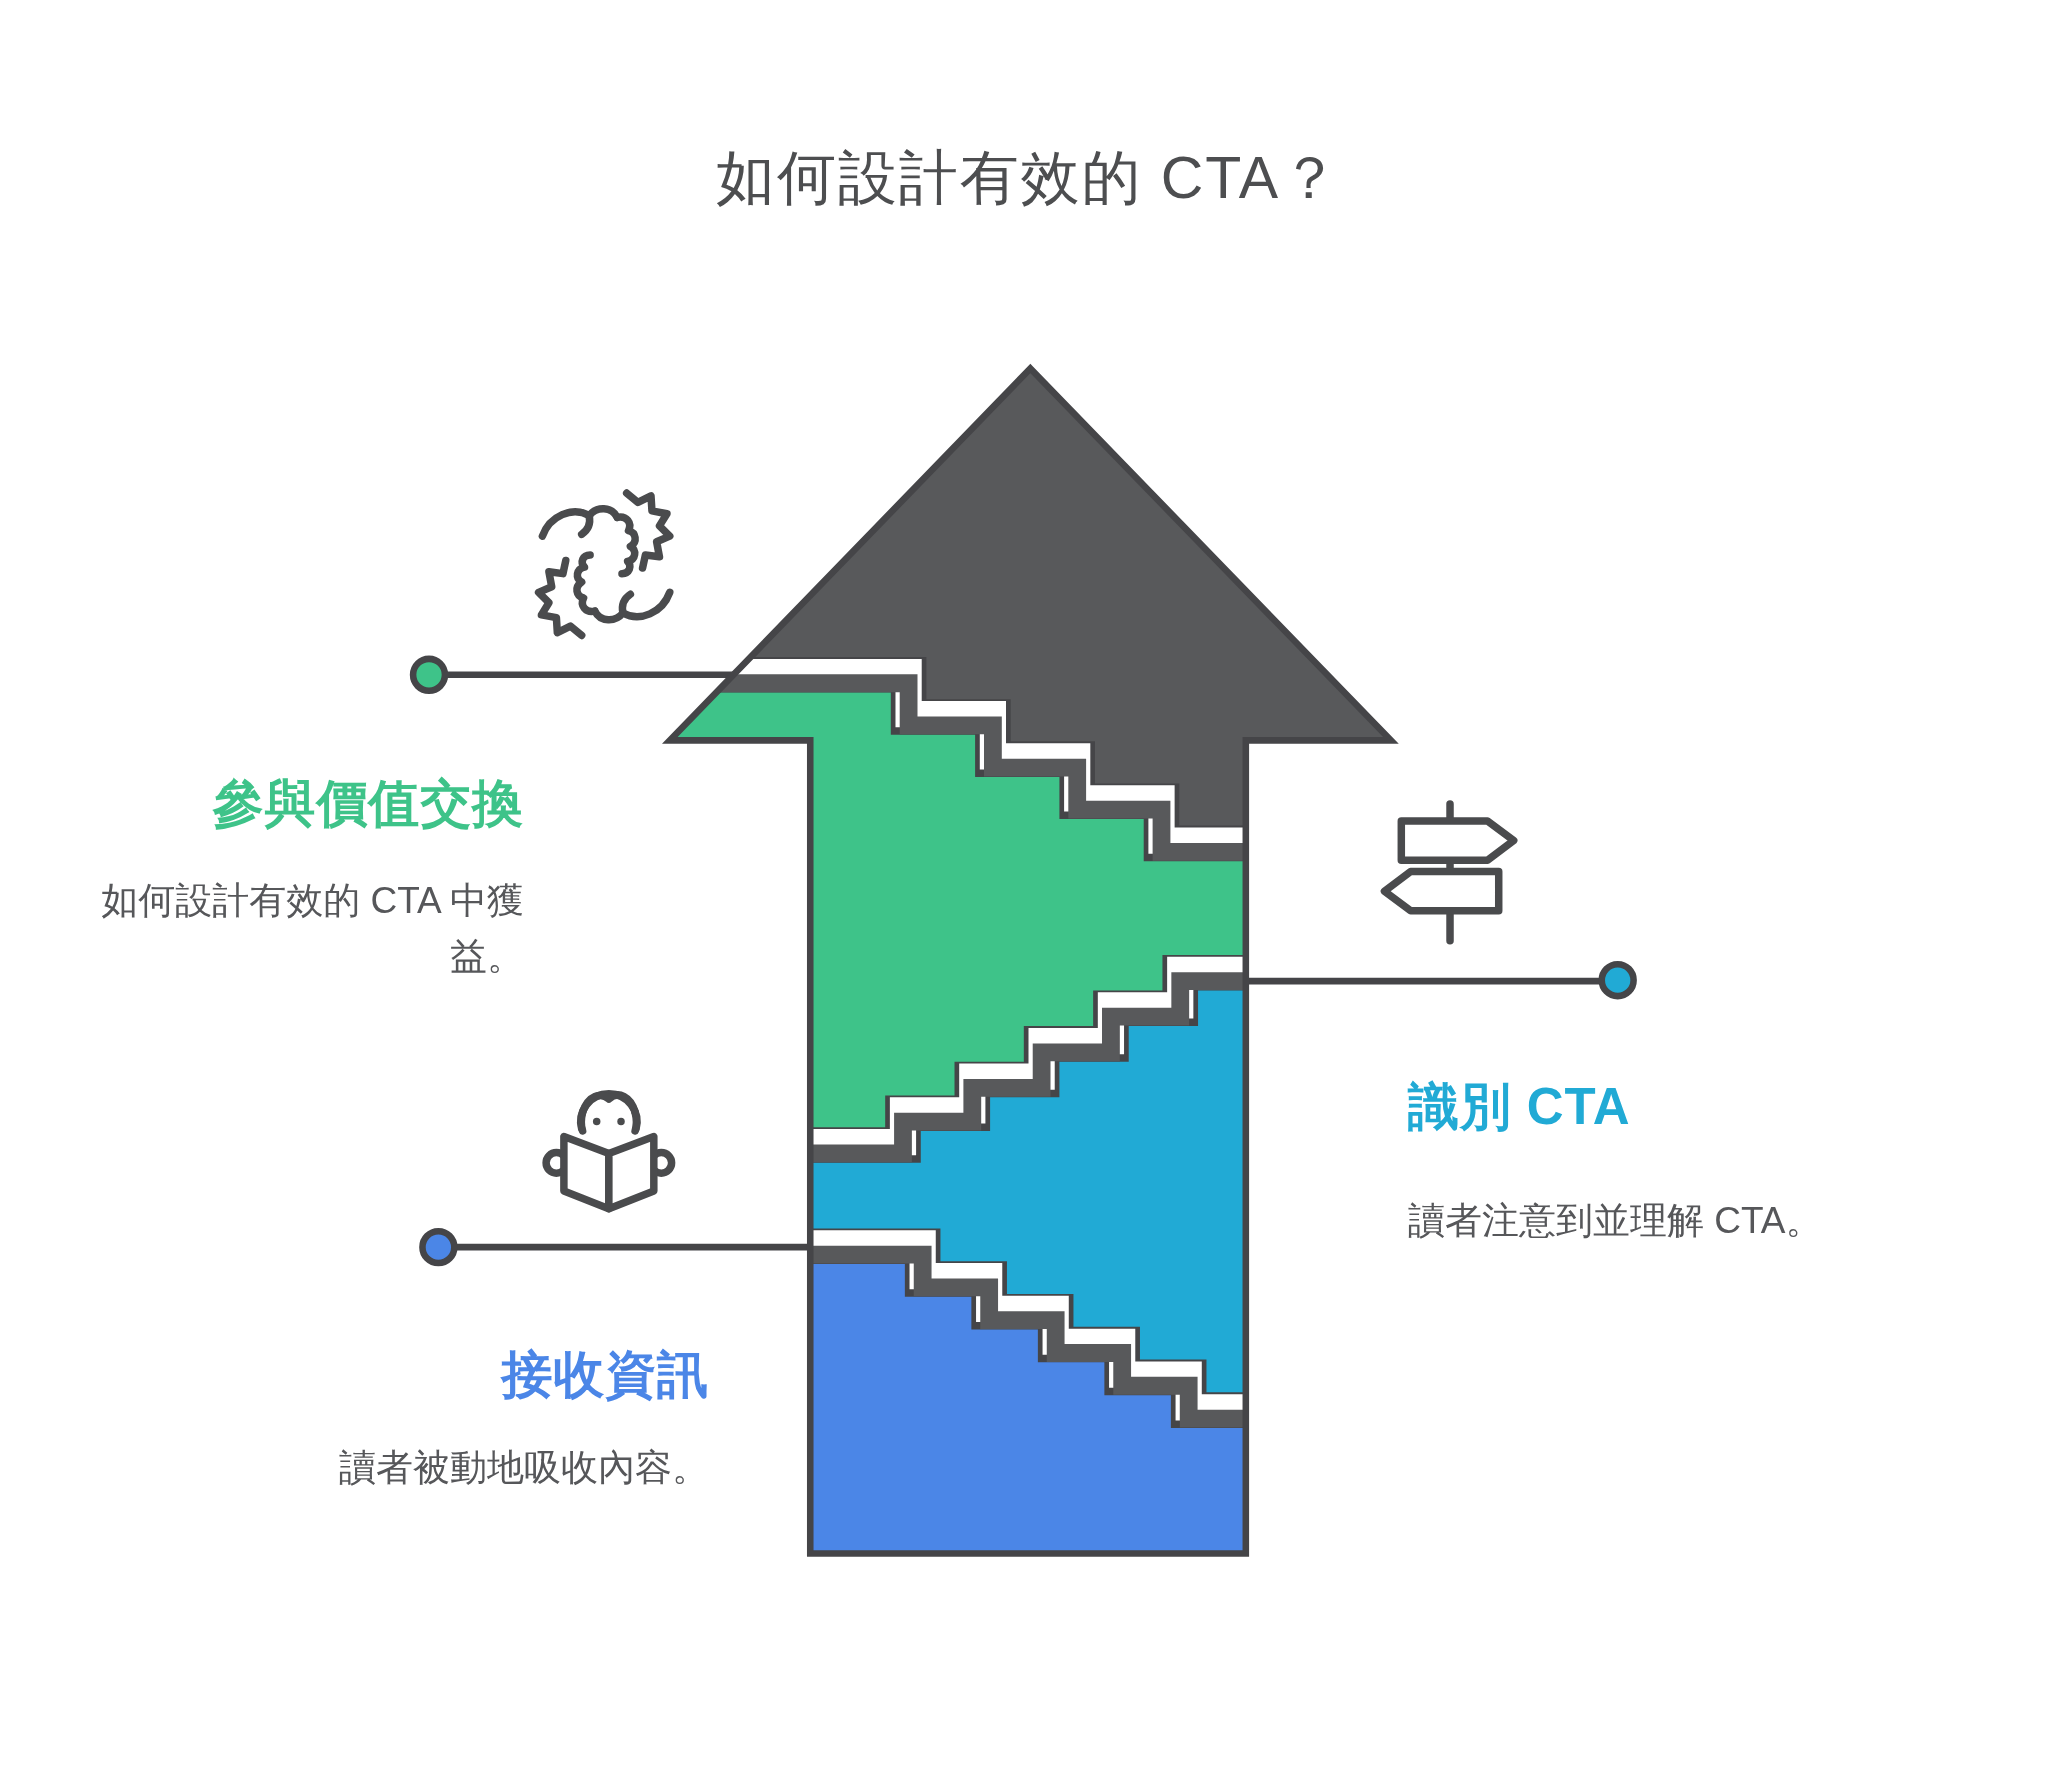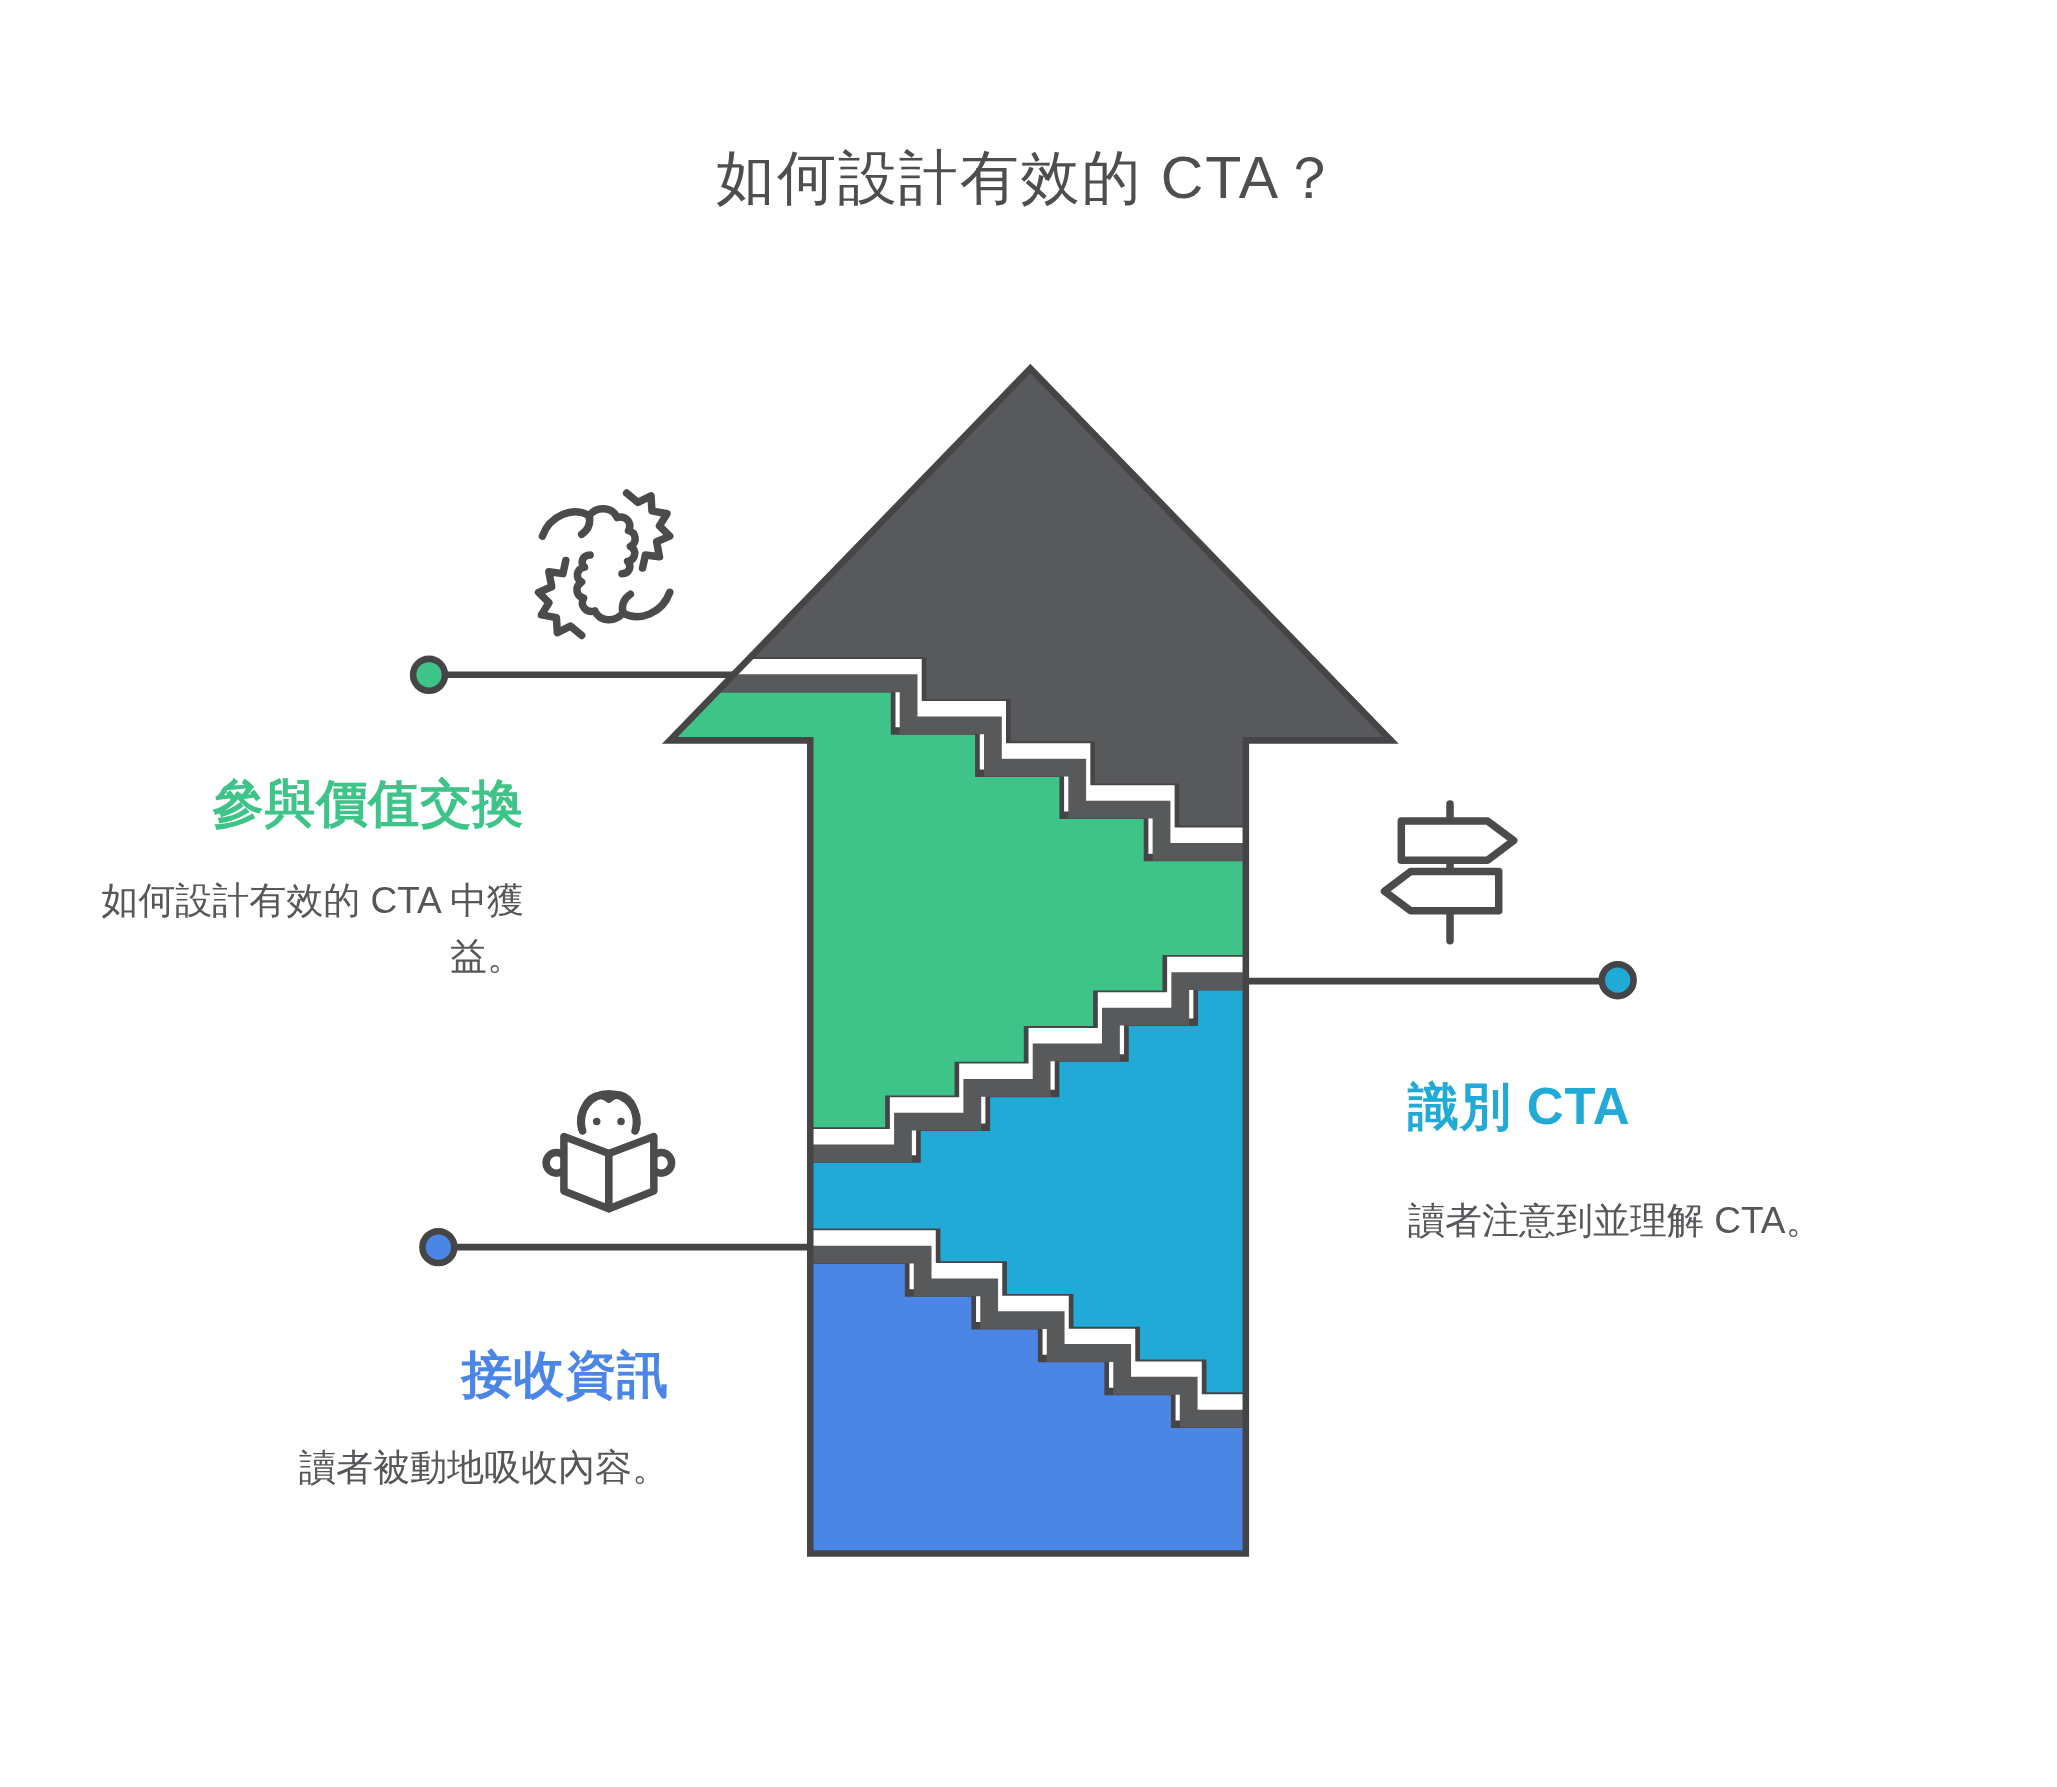"接收資訊" .block-receive { right: 1388px -> 1348px }
